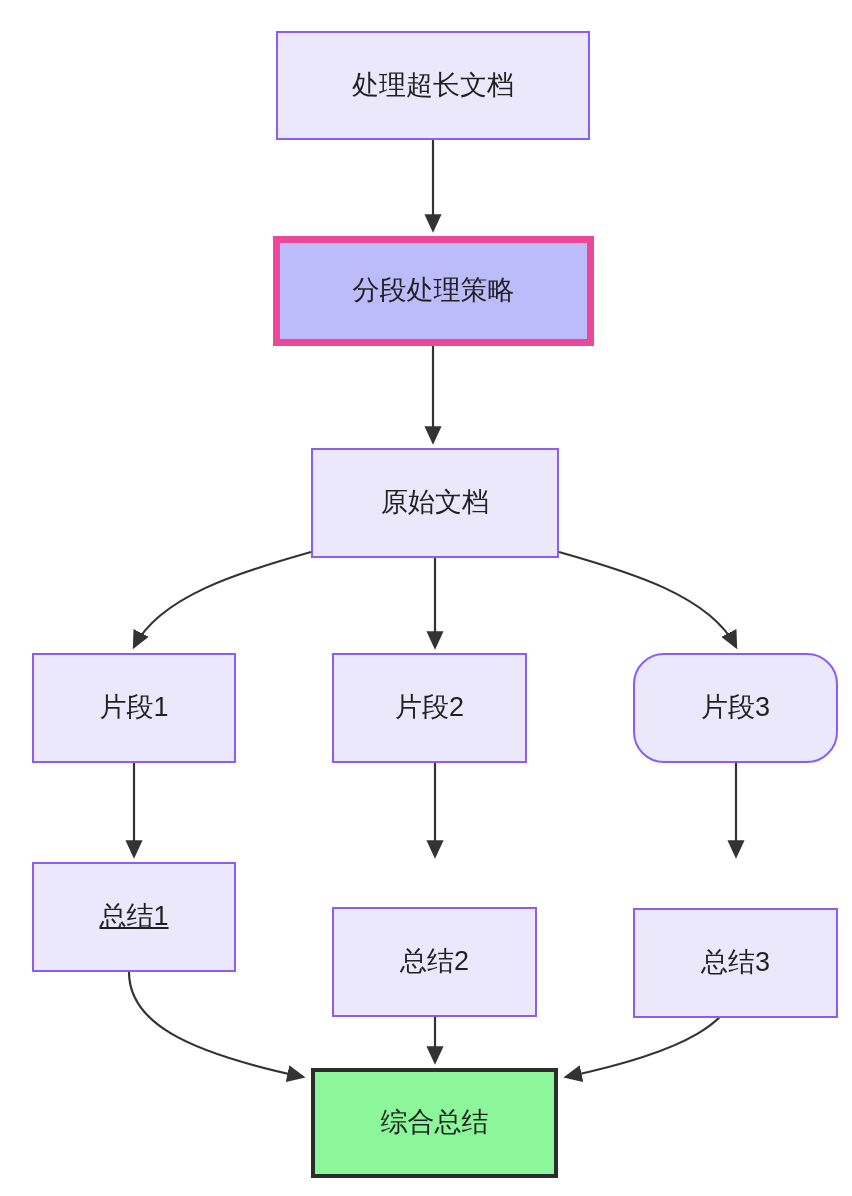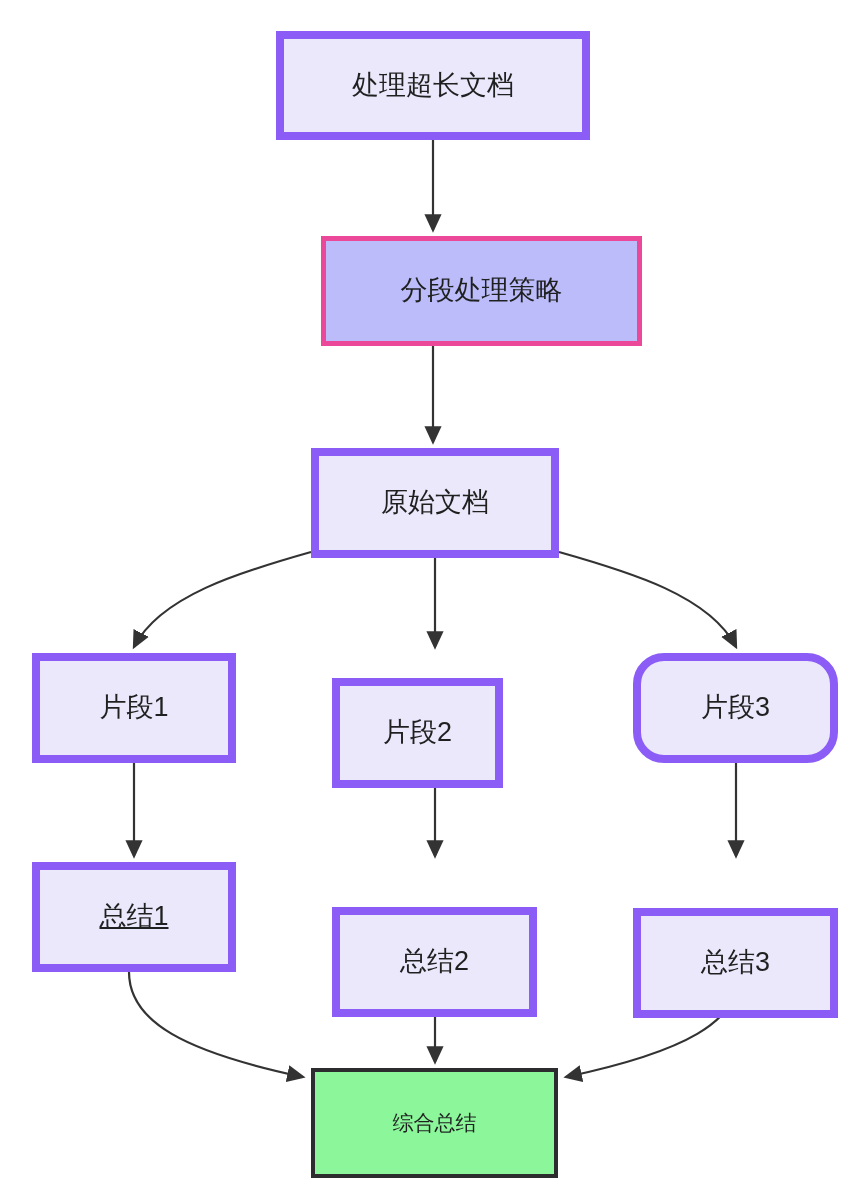"处理超长文档" .style-default { border: 8px solid #8b5cf6 -> 2px solid #8b5cf6 }
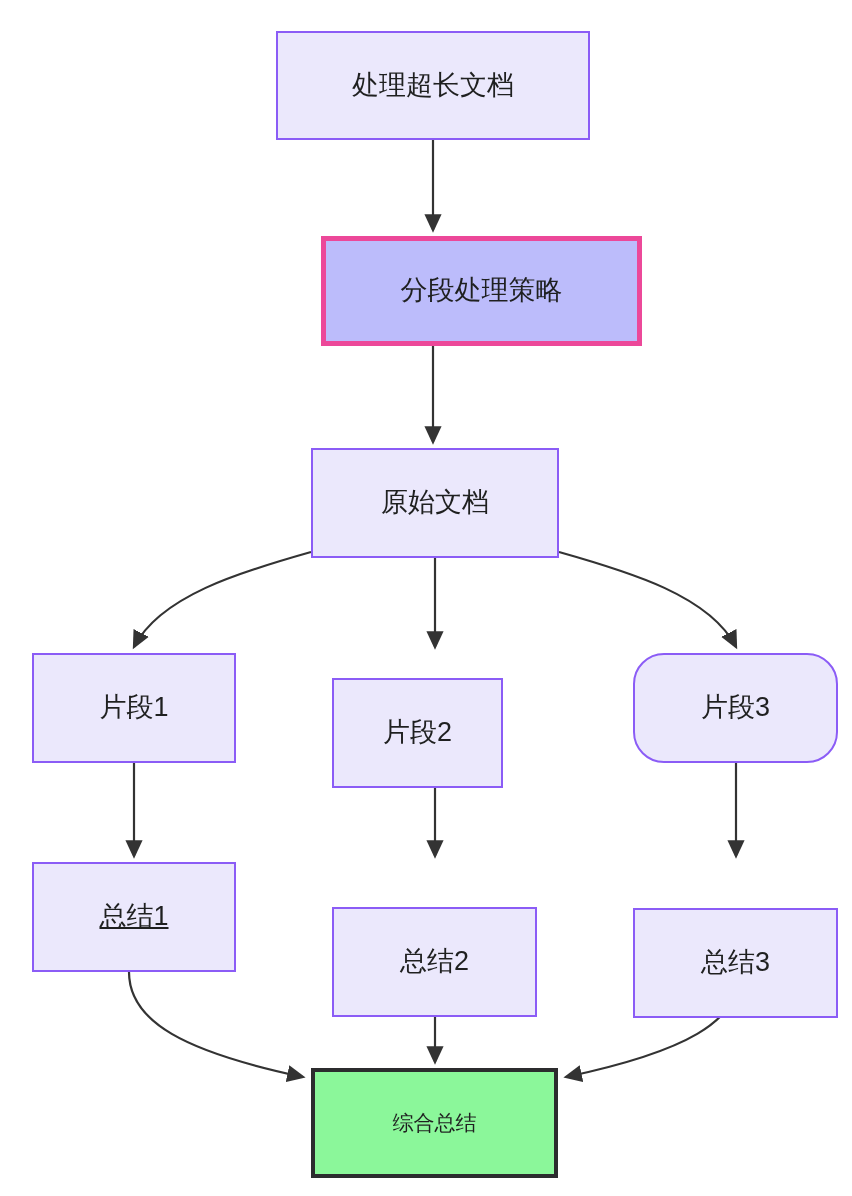"分段处理策略" .style-strategy { border: 5px solid #ec4899 -> 7px solid #ec4899; margin-left: 48px -> none }
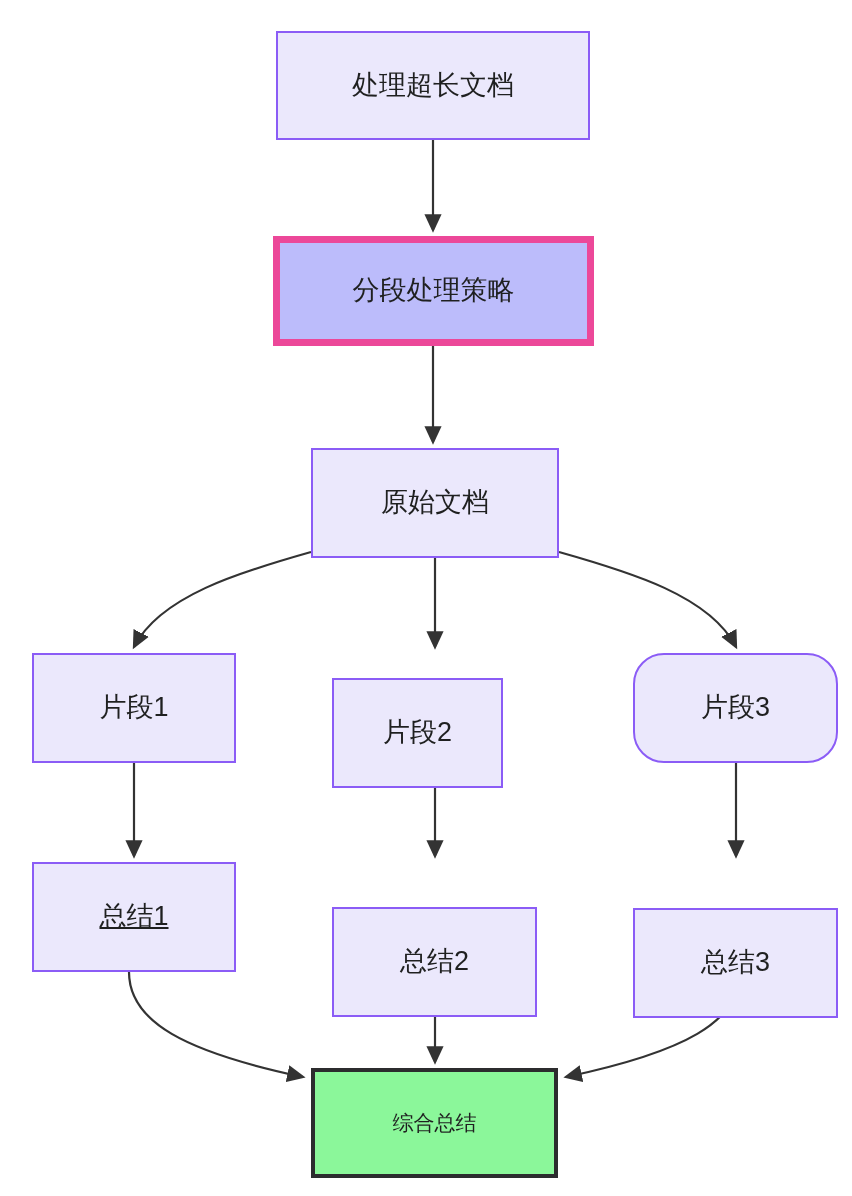"片段2" div.node { top: 678px -> 653px; width: 171px -> 195px }
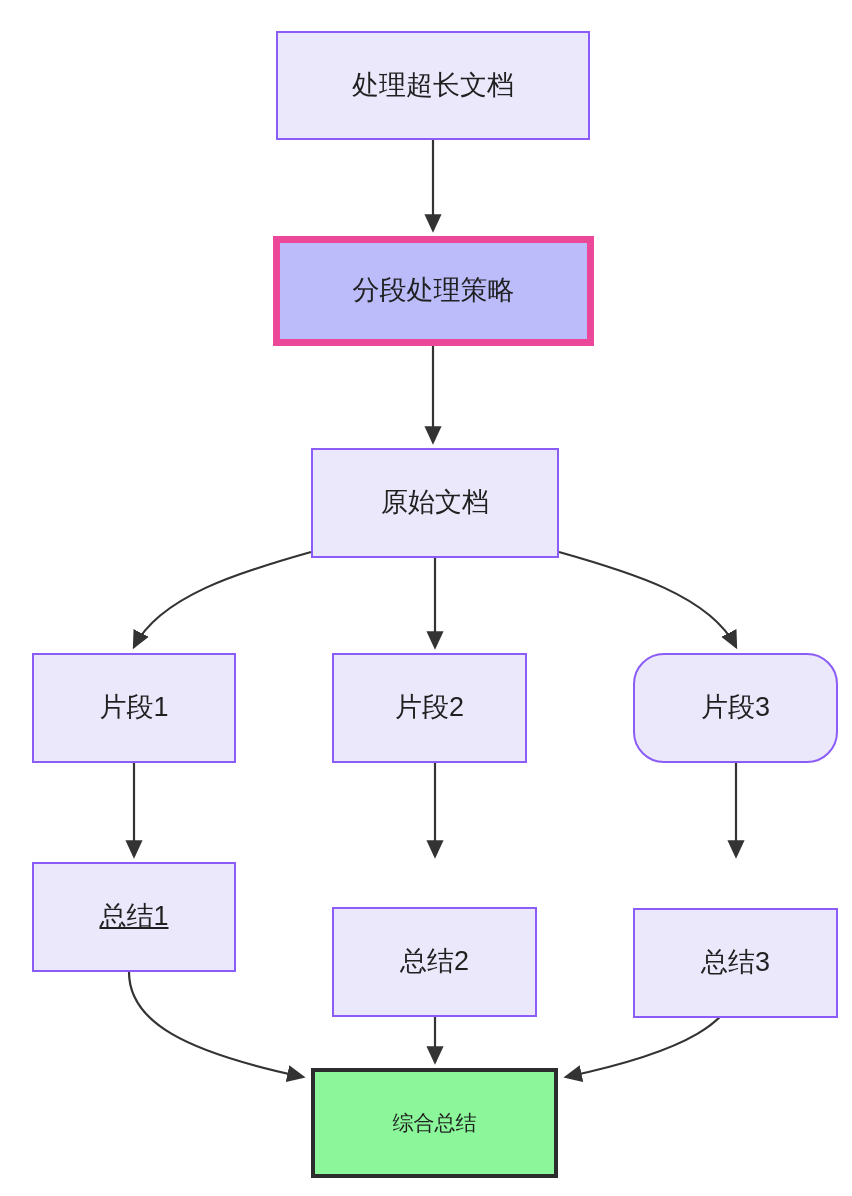"综合总结" .style-final { font-size: 21px -> 27px }
